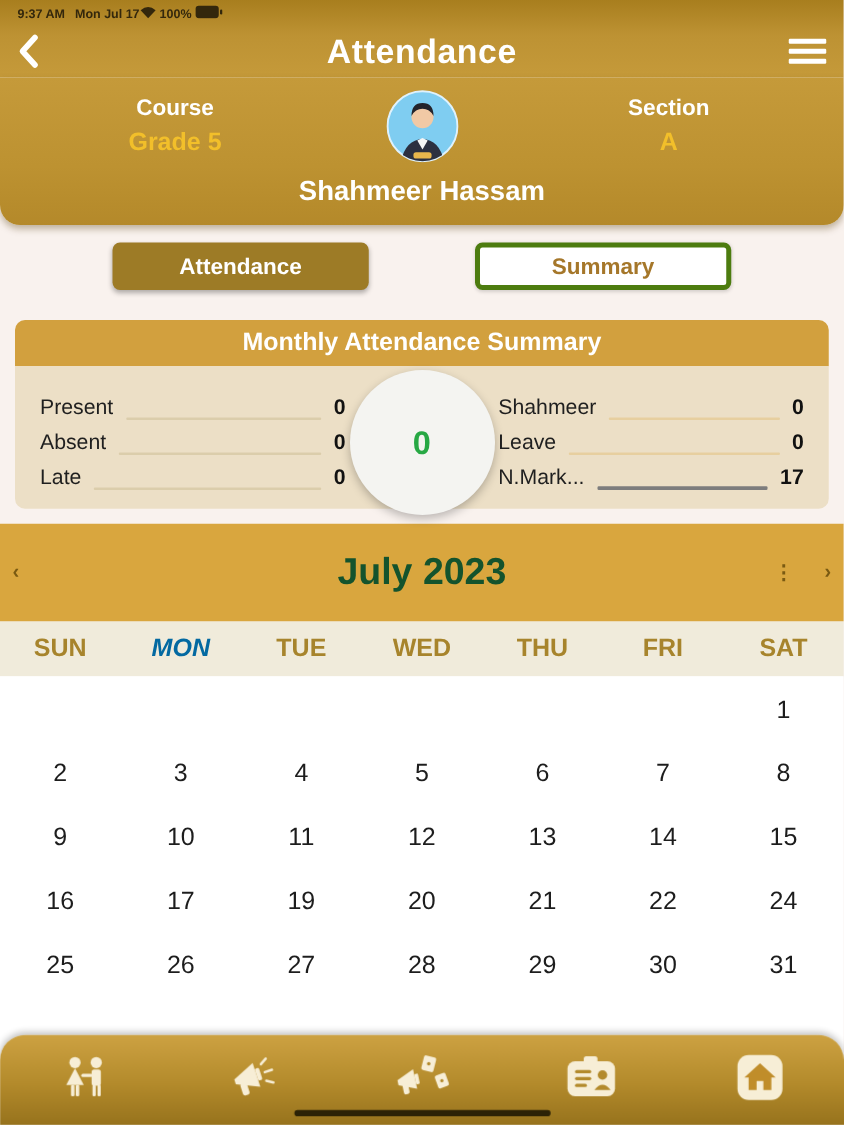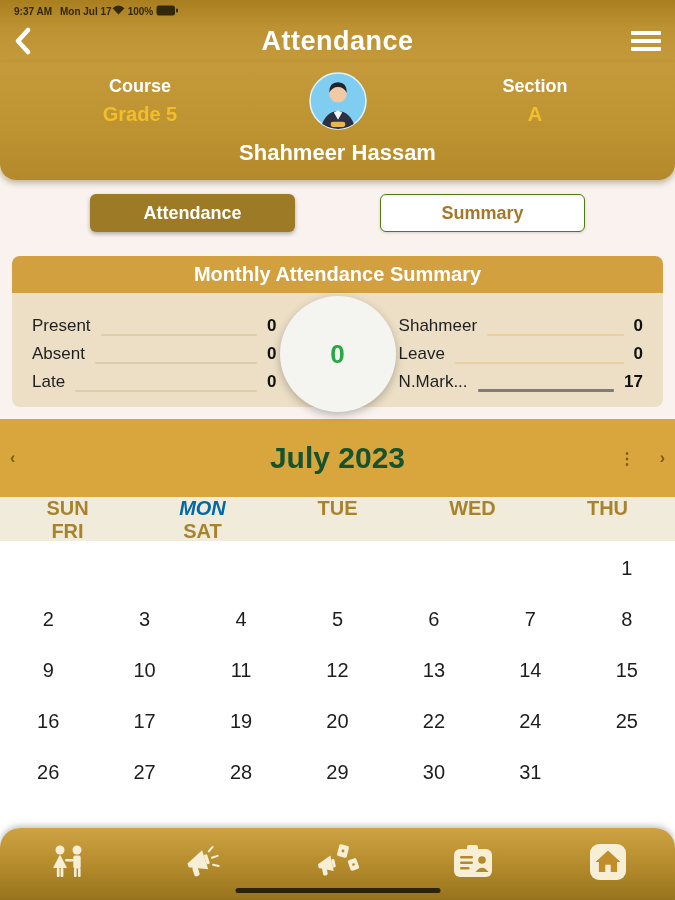"Summary" .tab.inactive { border: 1px solid #4d7c0f -> 4px solid #4d7c0f }
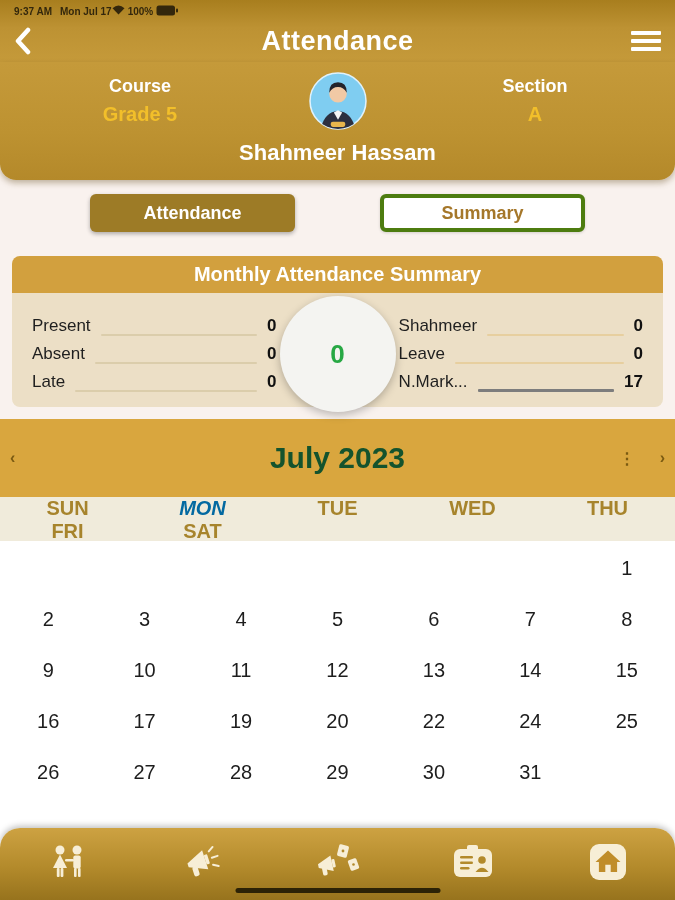"SUN" .daynames { grid-template-columns: repeat(5,1fr) -> repeat(7,1fr) }
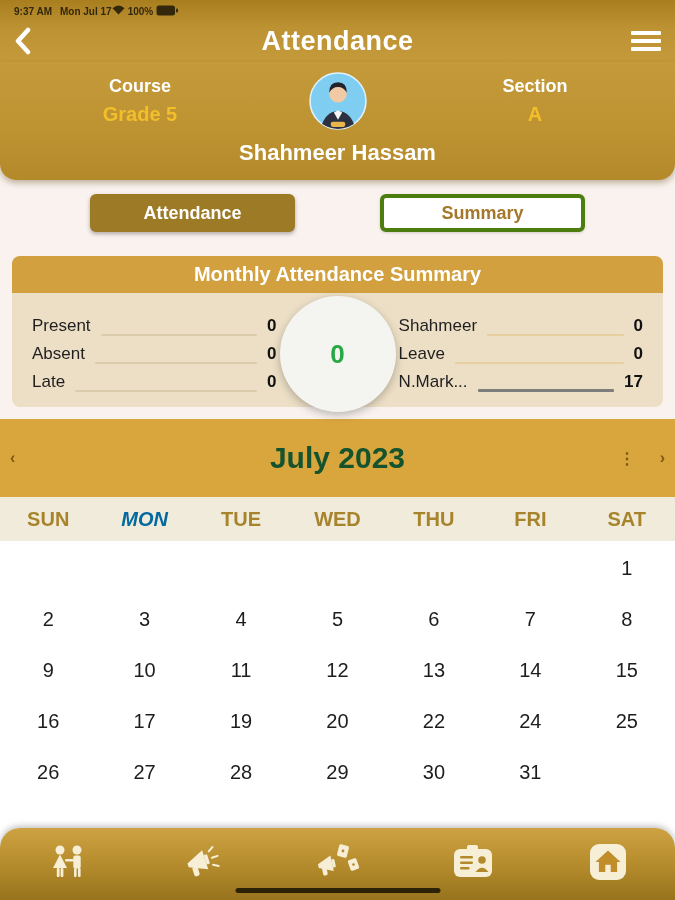"21" span.date-cell { html: none -> <span>21</span> }
